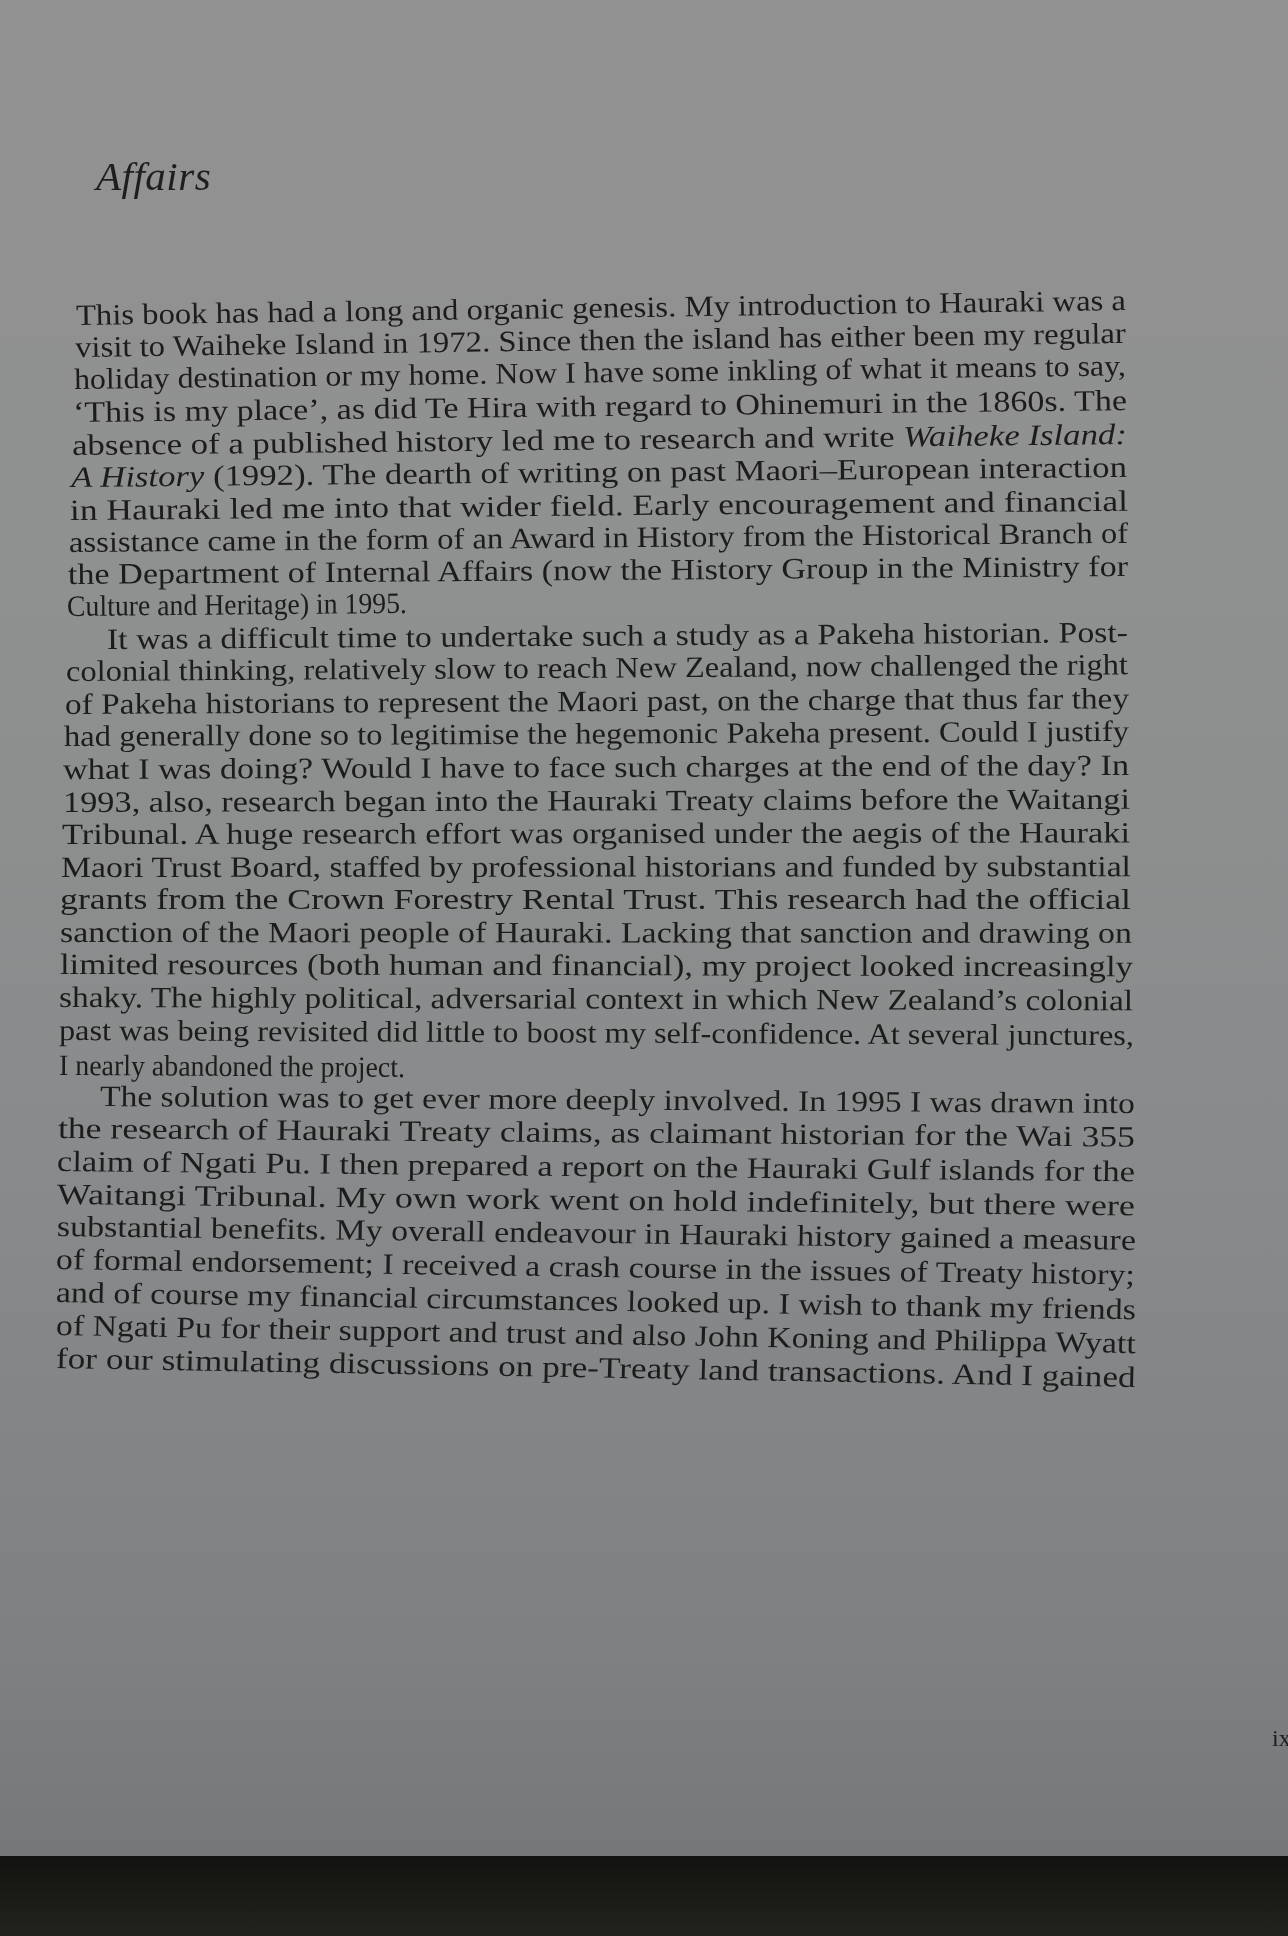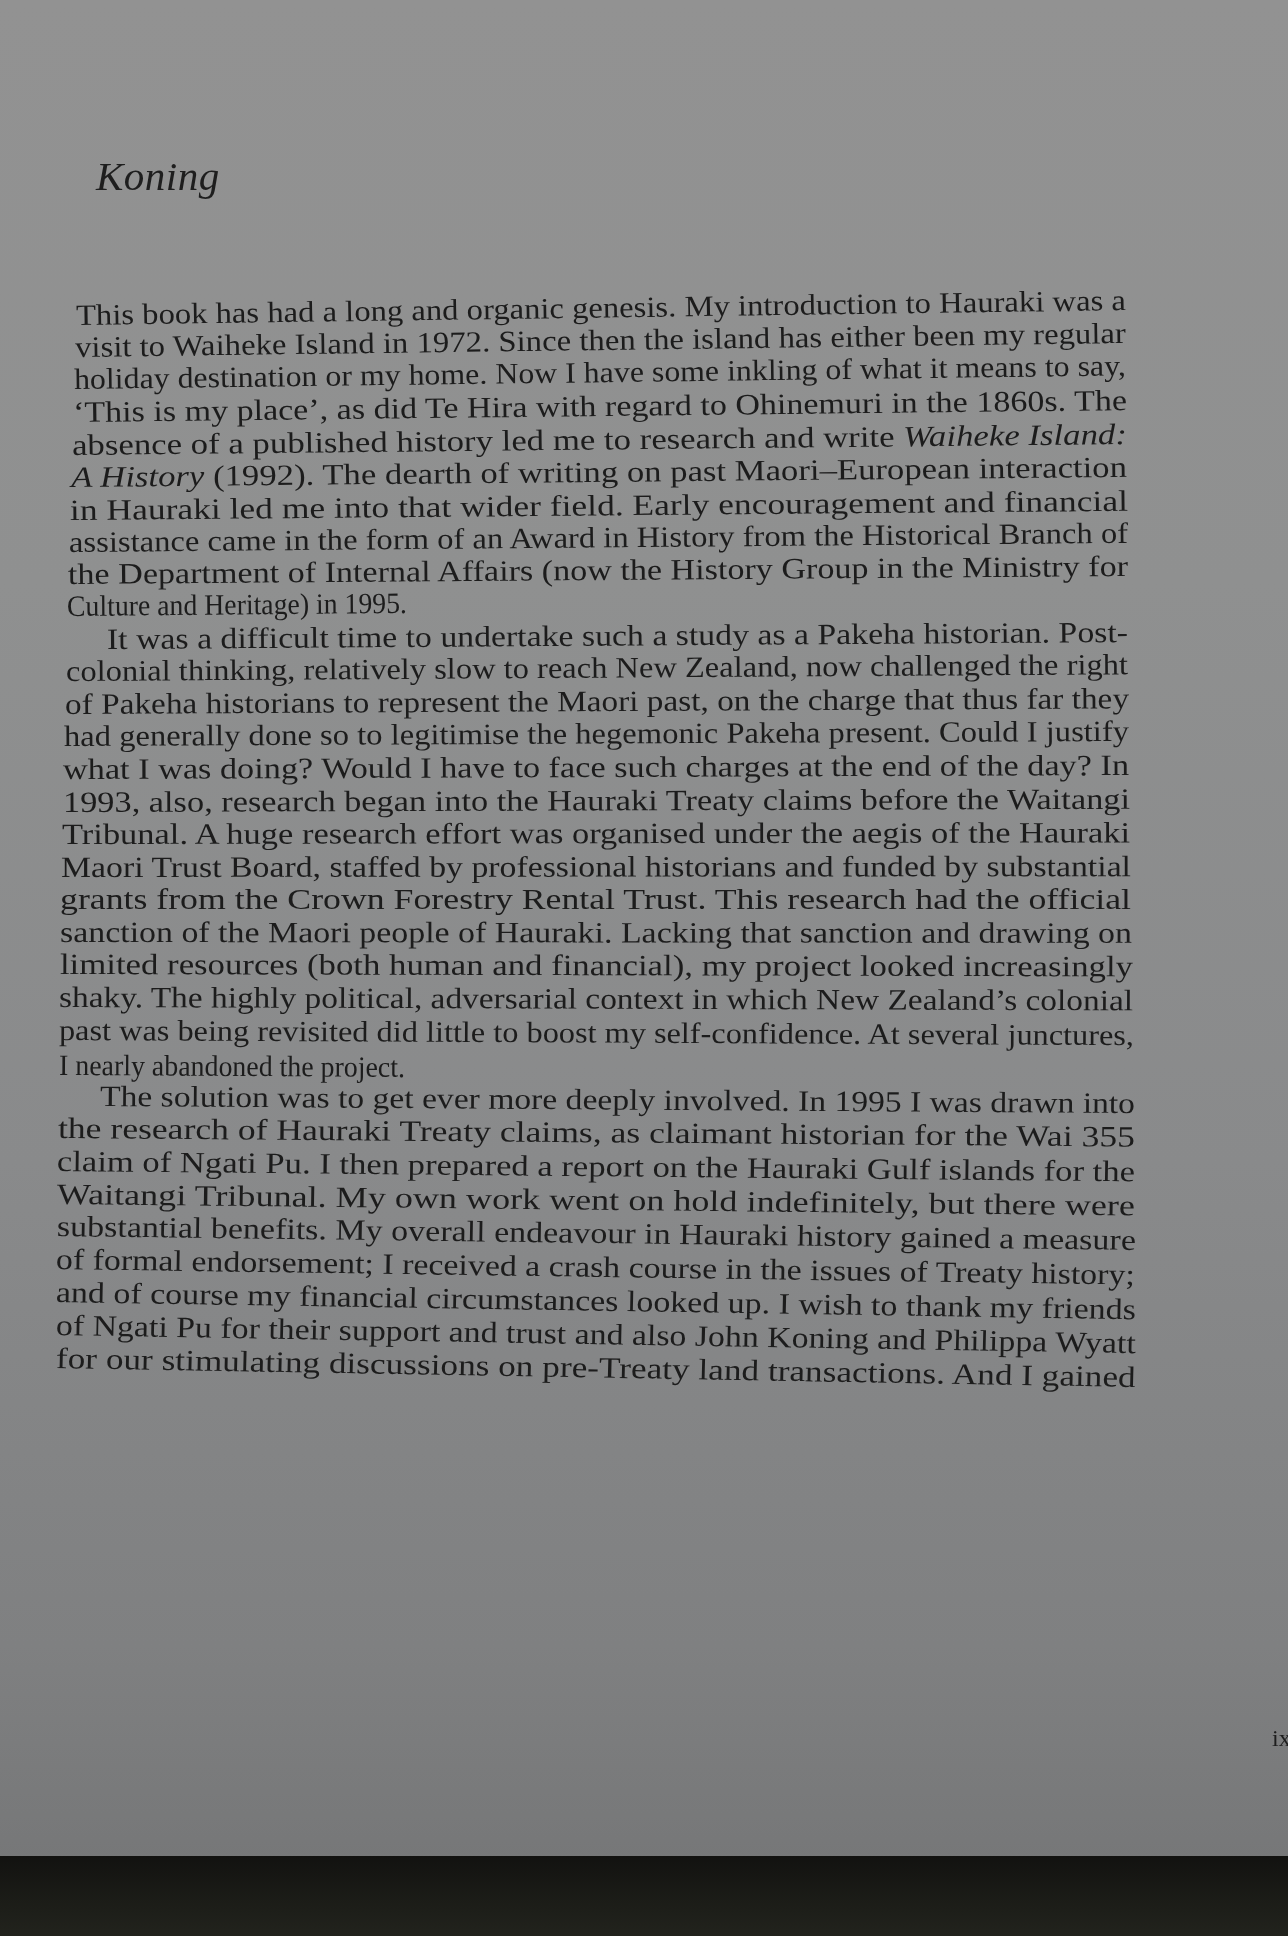"Koning" div.heading { text: Koning -> Affairs }
